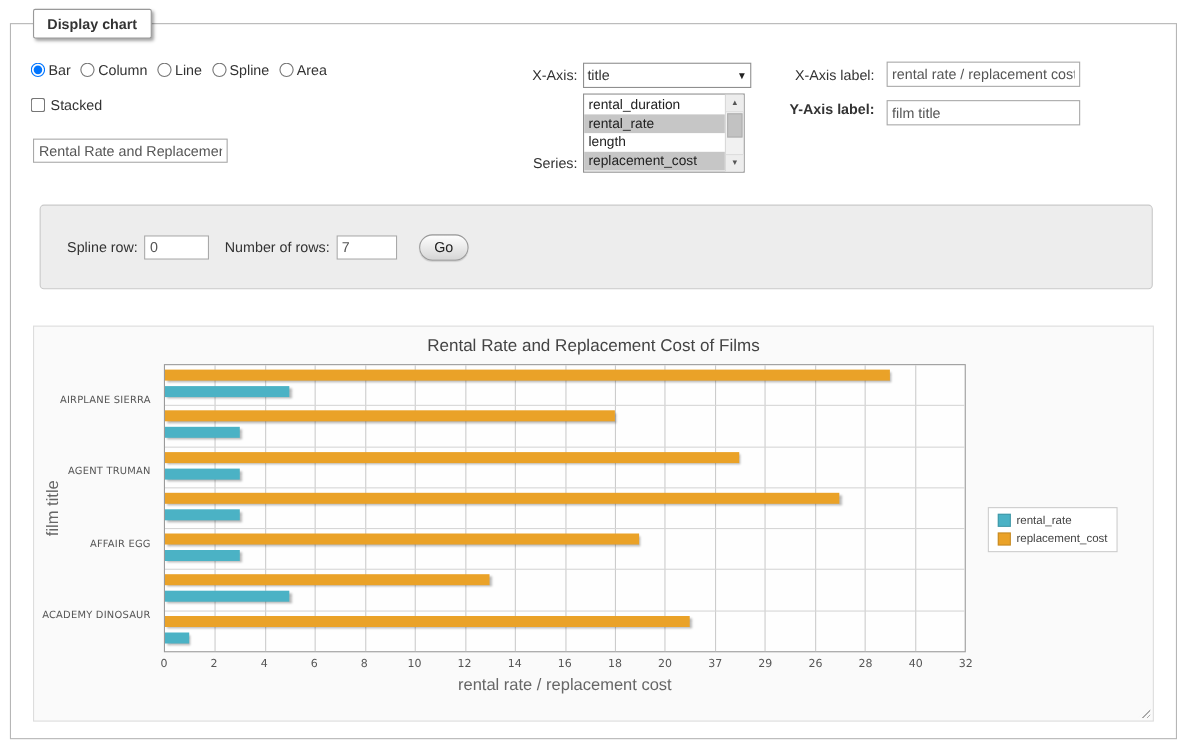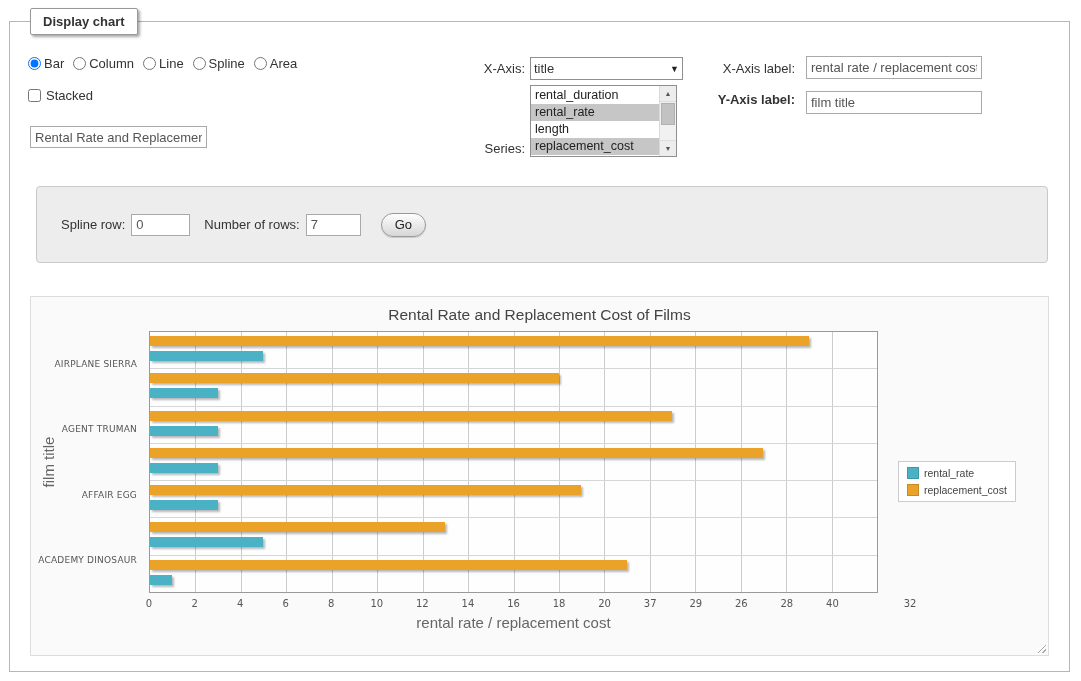"32" span.x-tick { margin-left: 32px -> none }
